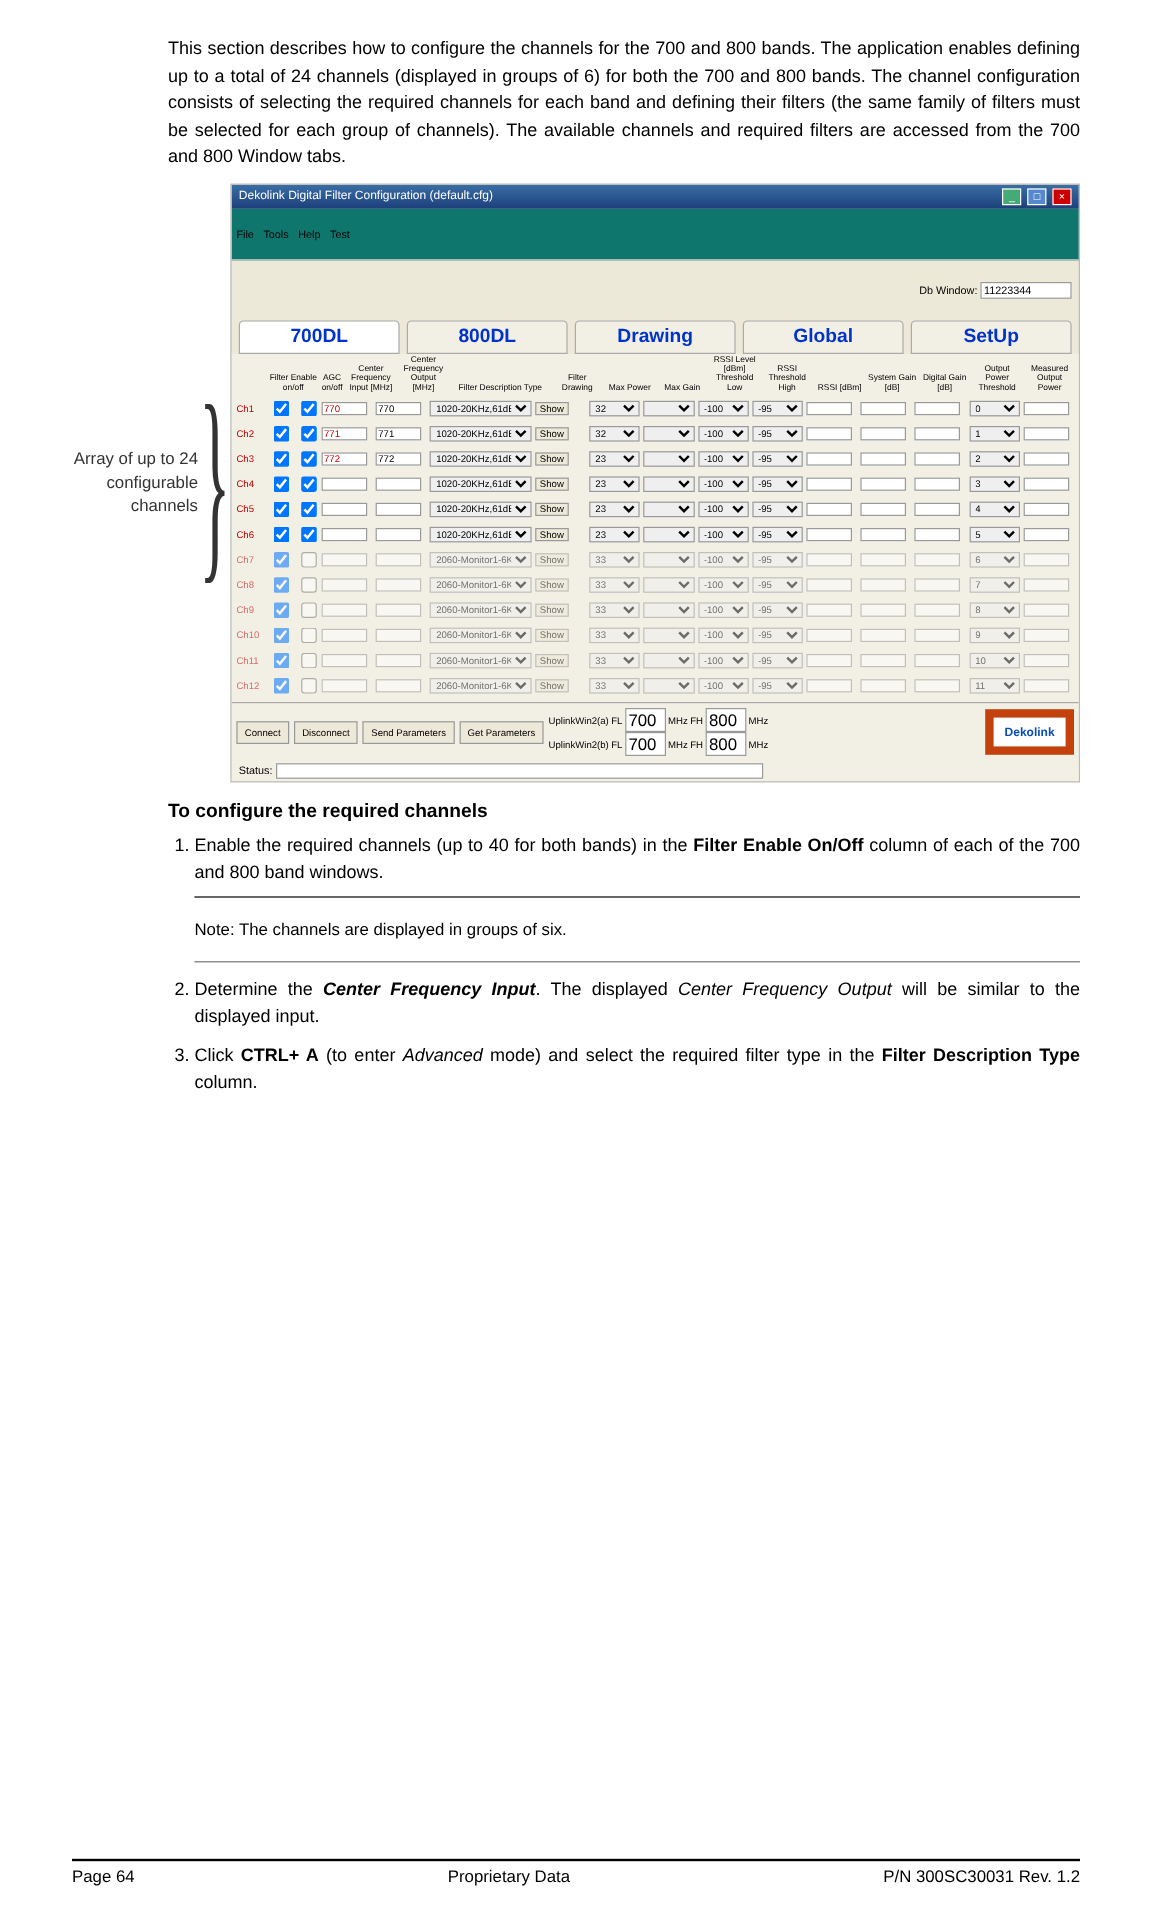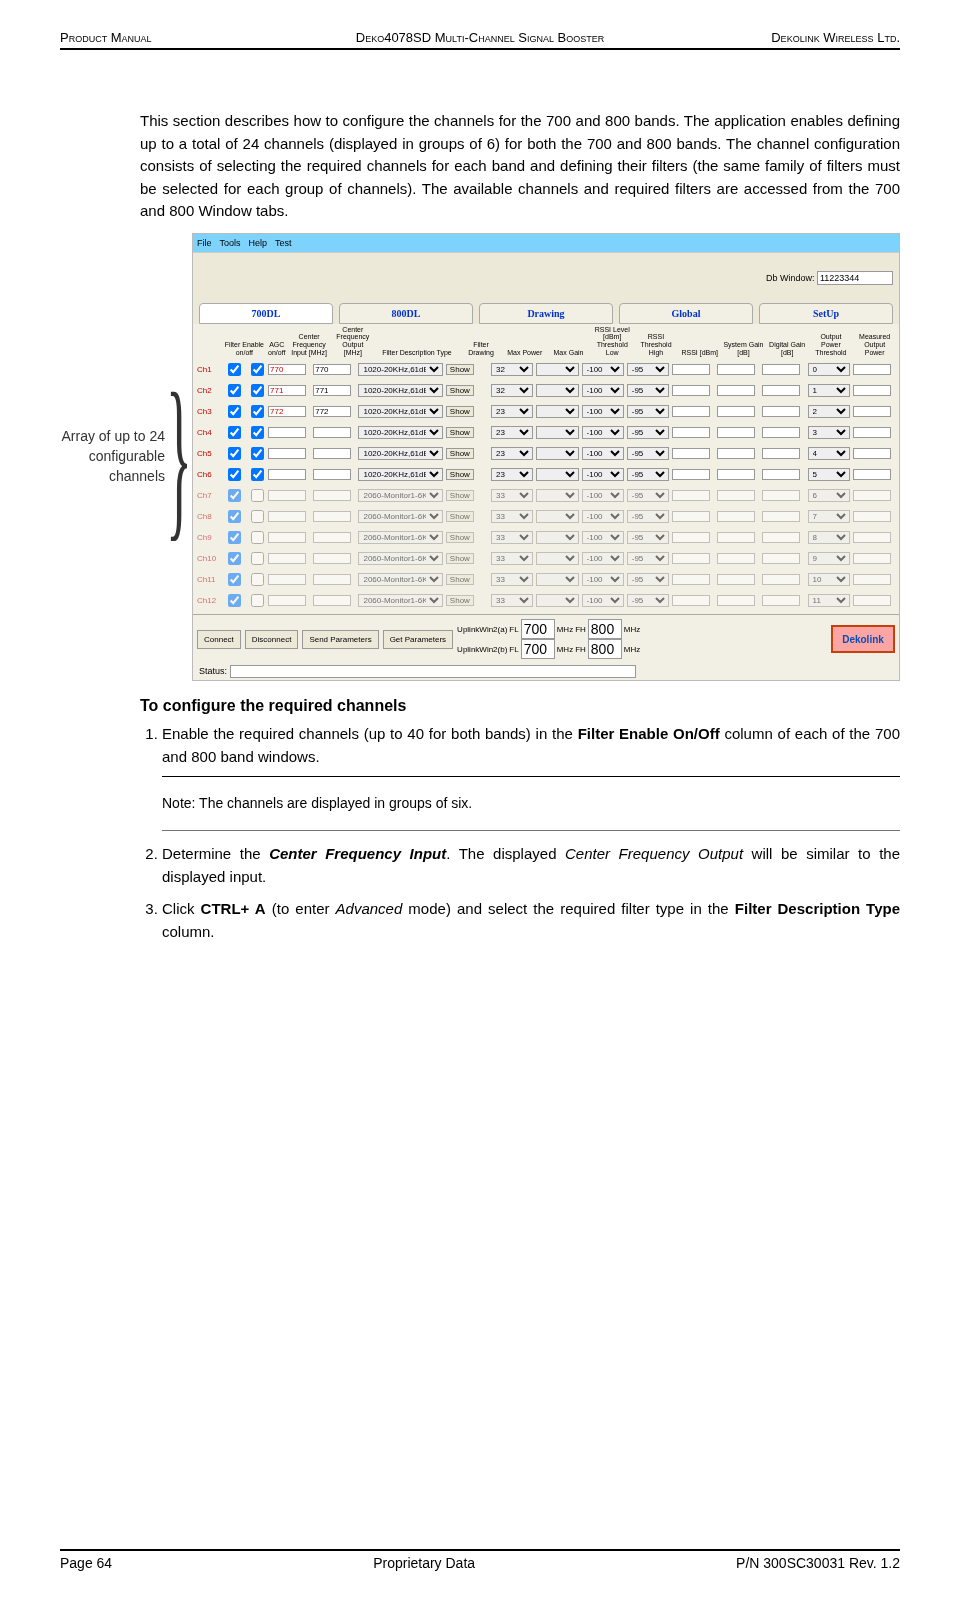"Product Manual" div.top-header-row { html: <div> <span>Product Manual</span> <span>Deko4078SD Multi-Channel Signal Booster</span> <span>Dekolink Wireless Ltd.</span> </div> -> none }
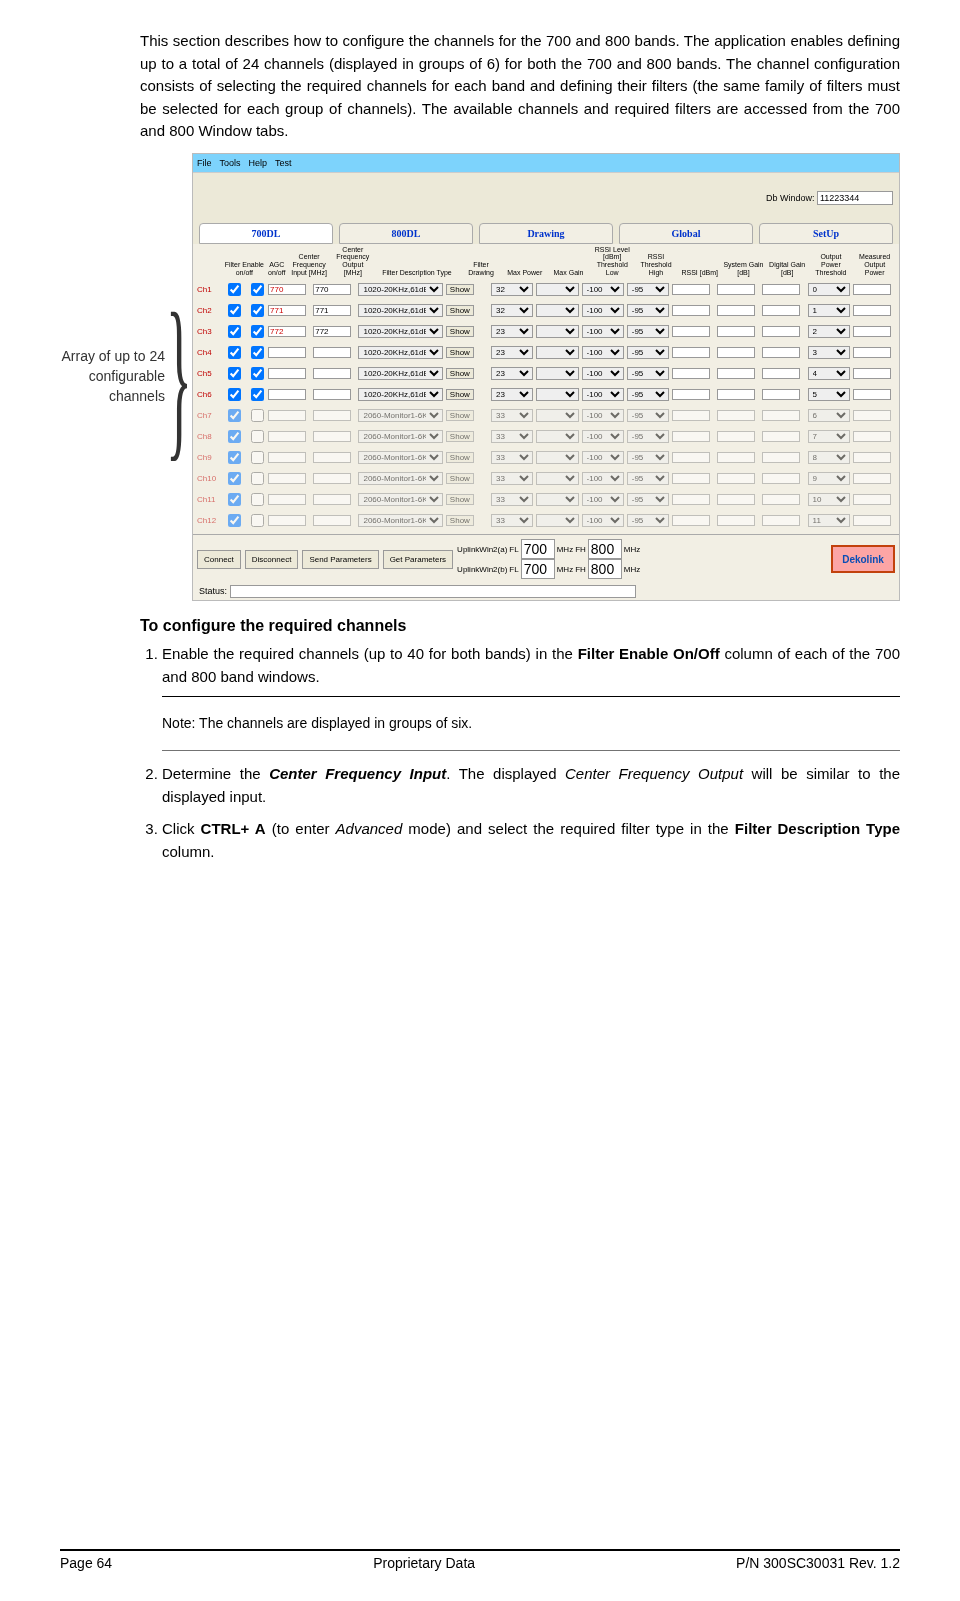"Dekolink Digital Filter Configuration" div.titlebar { html: none -> <div> <span>Dekolink Digital Filter Configuration (default.cfg)</span> <span> <span>_</span> <span>□</span> <span>×</span> </span> </div> }
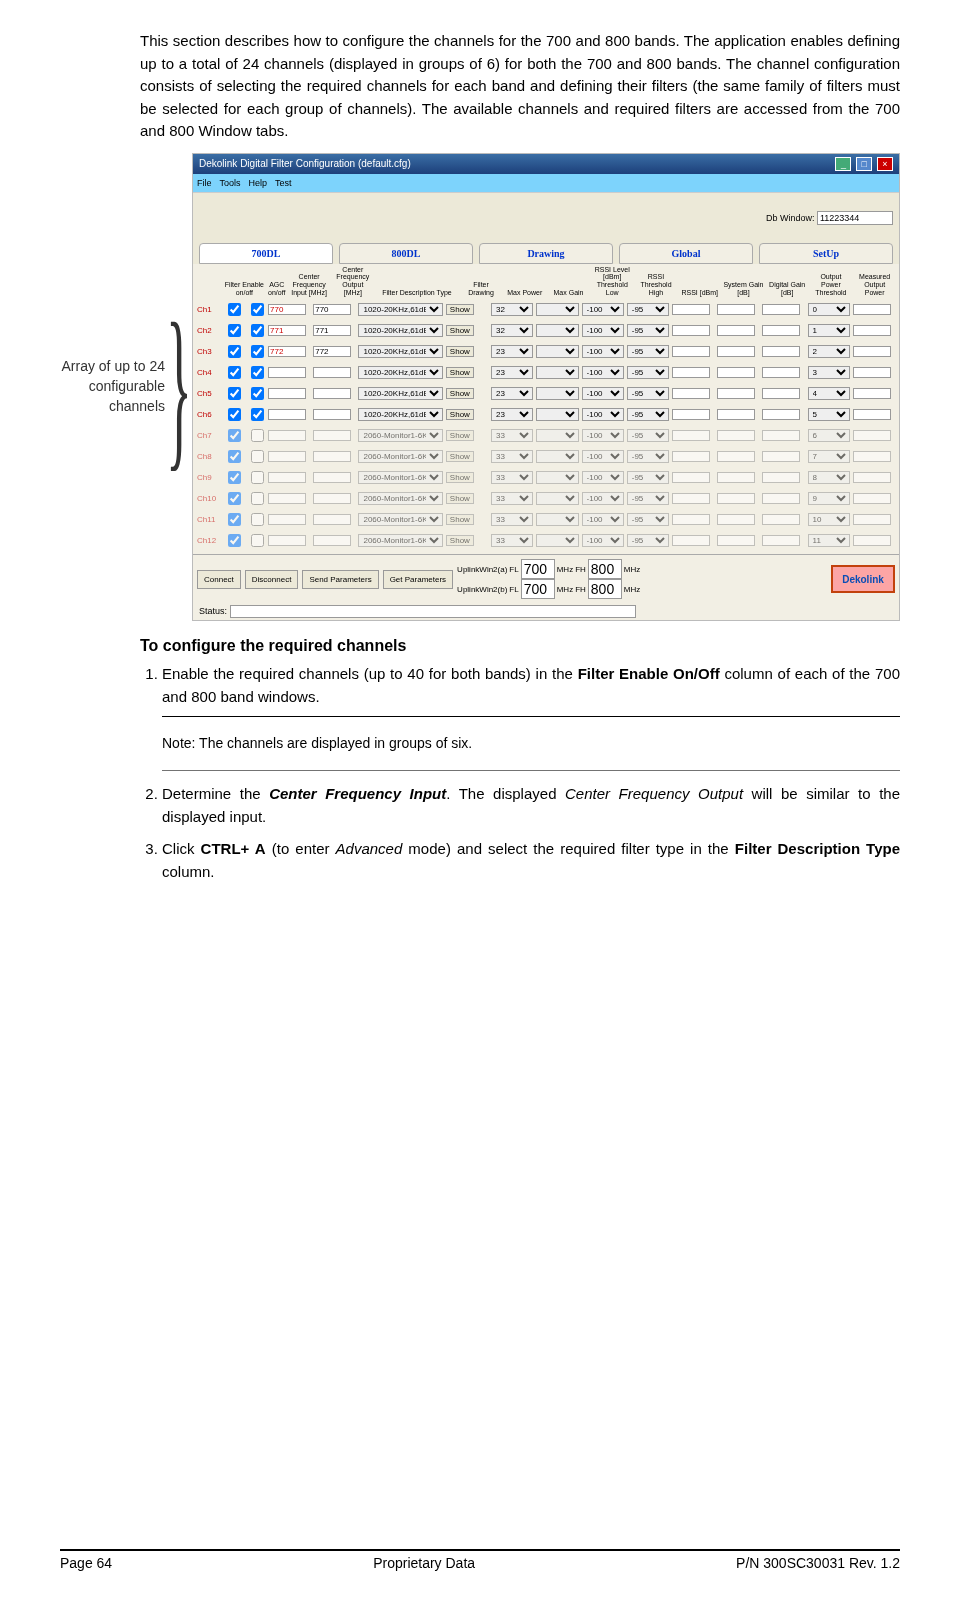"File" .menubar { background: #7dd3fc -> #0f766e; padding: 4px 4px -> 16px 4px }
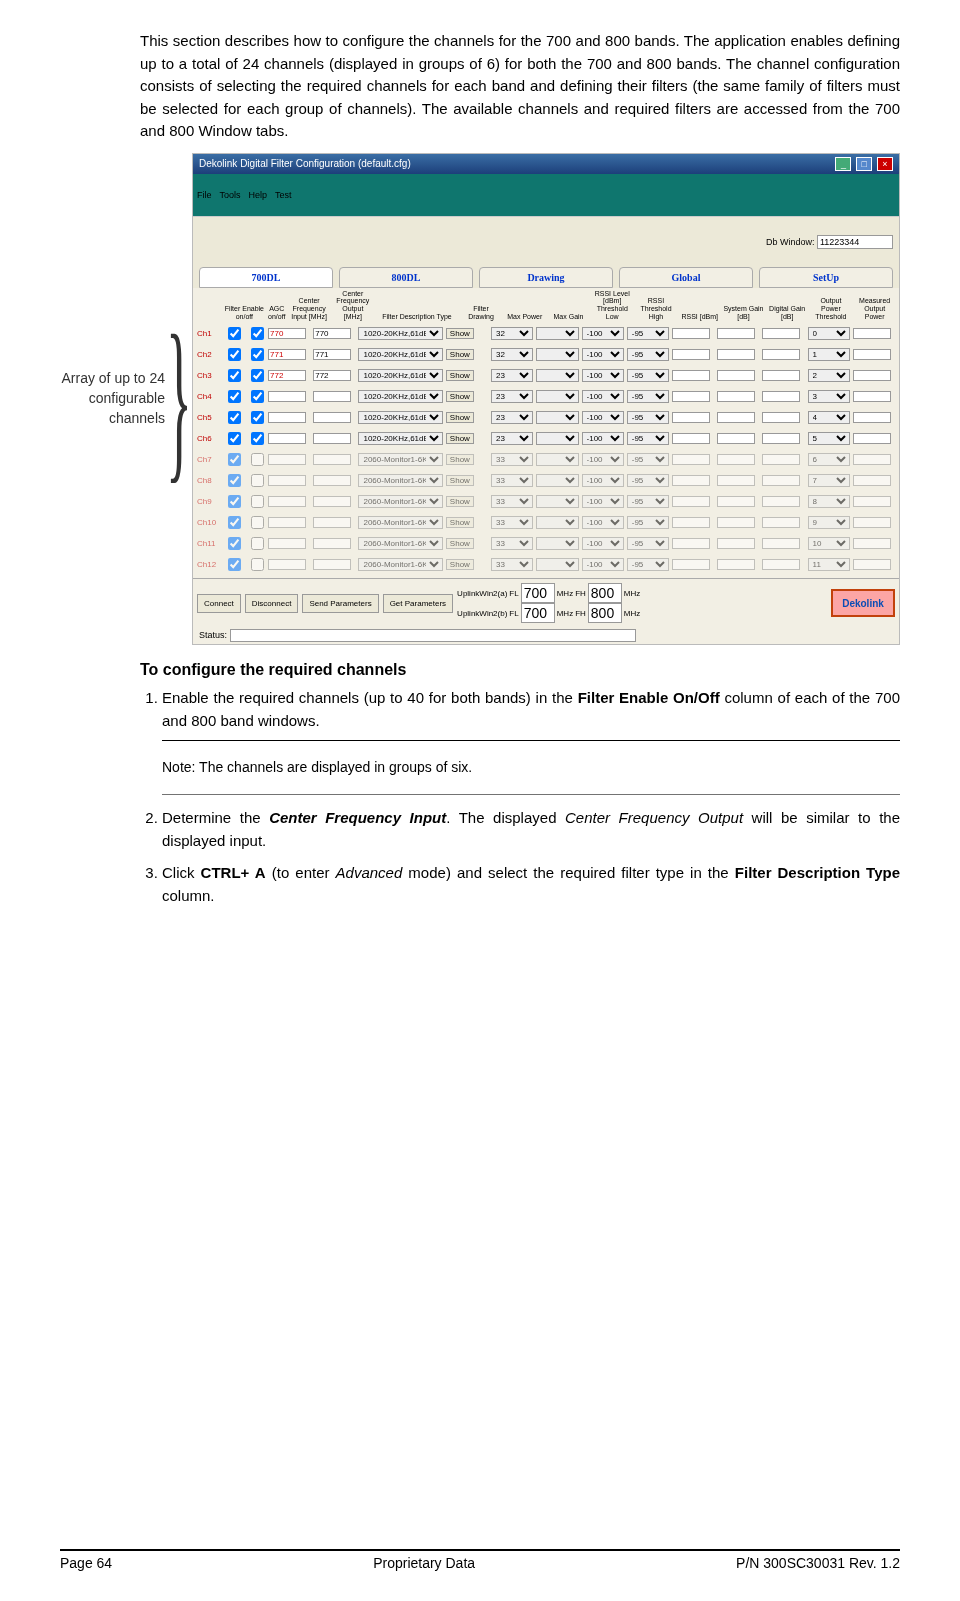"700DL" .tabs { font-family: Liberation Serif, serif -> none; font-size: 10px -> 16px }
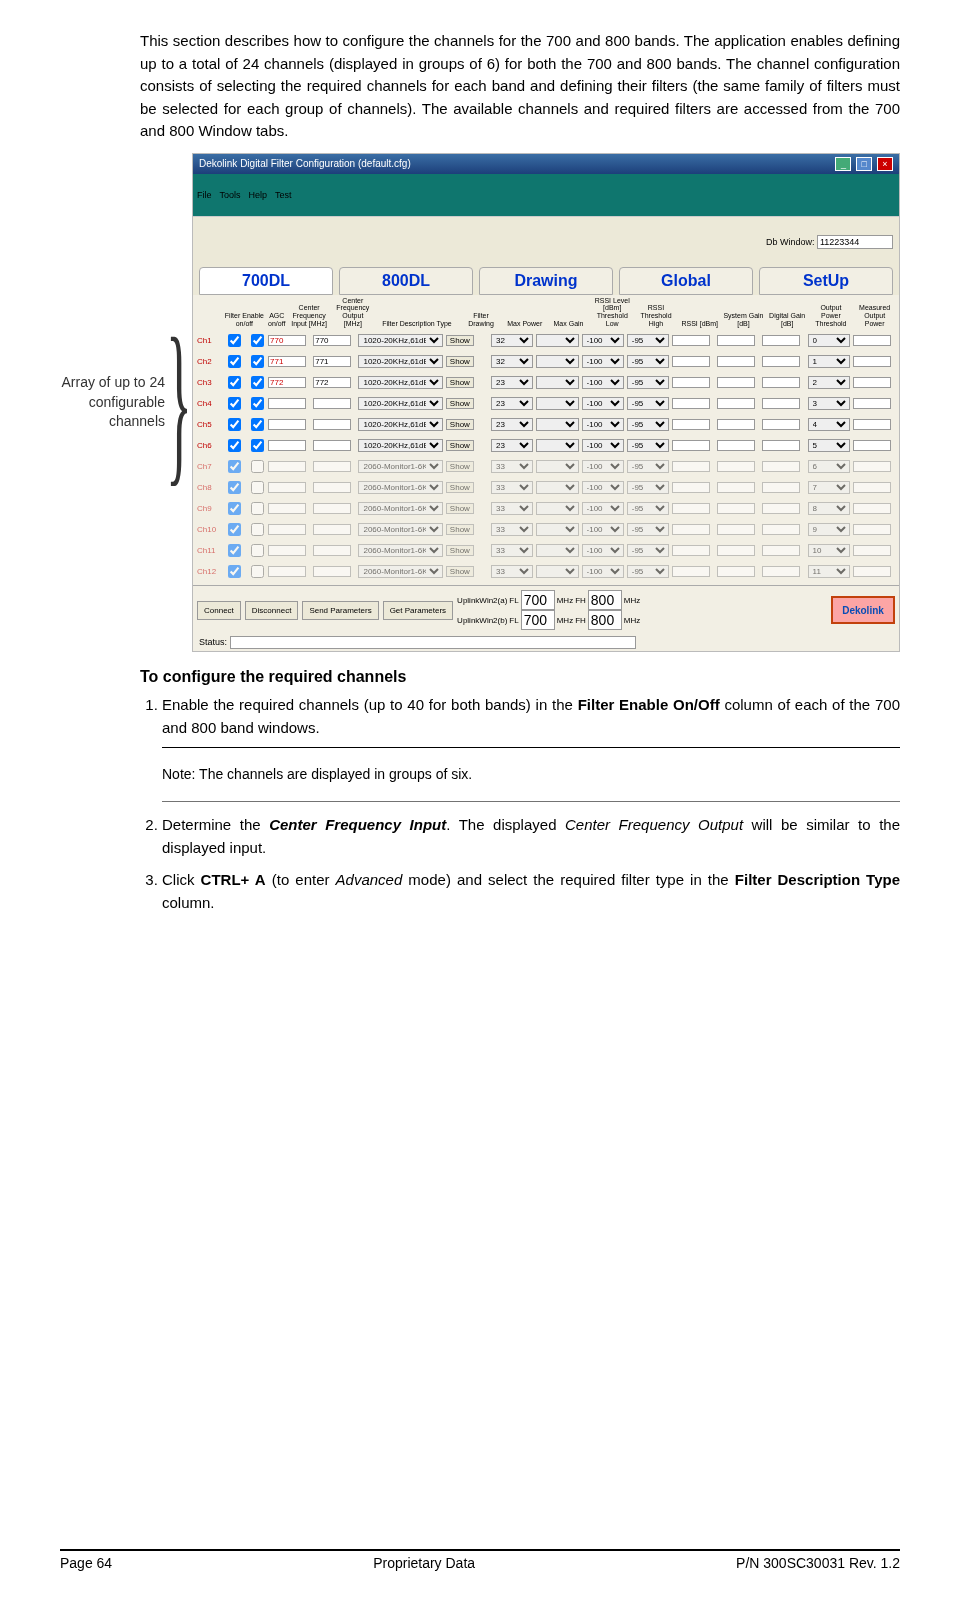"Dekolink" .logo { background: #fca5a5 -> #ffffff; border: 2px solid #c2410c -> 7px solid #c2410c }
